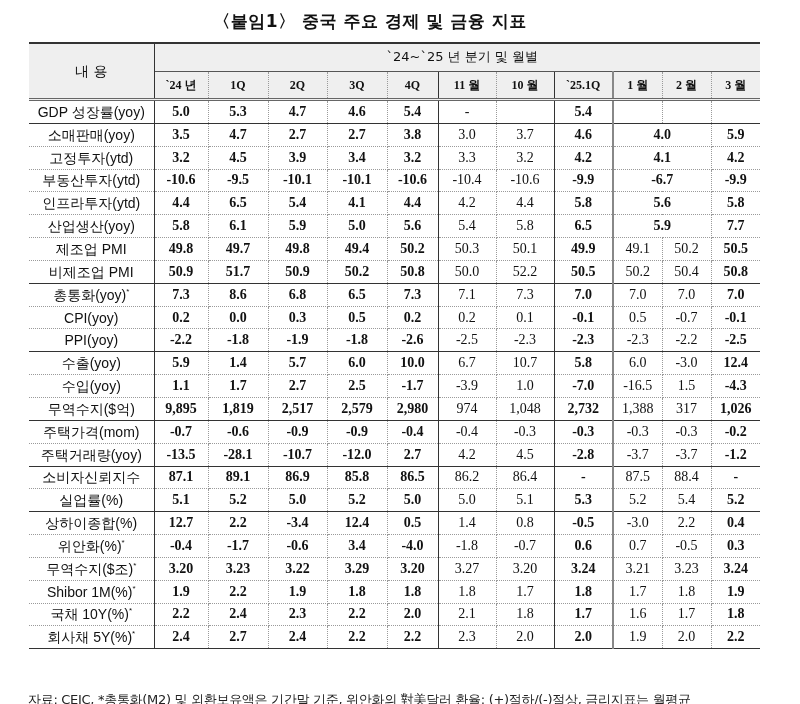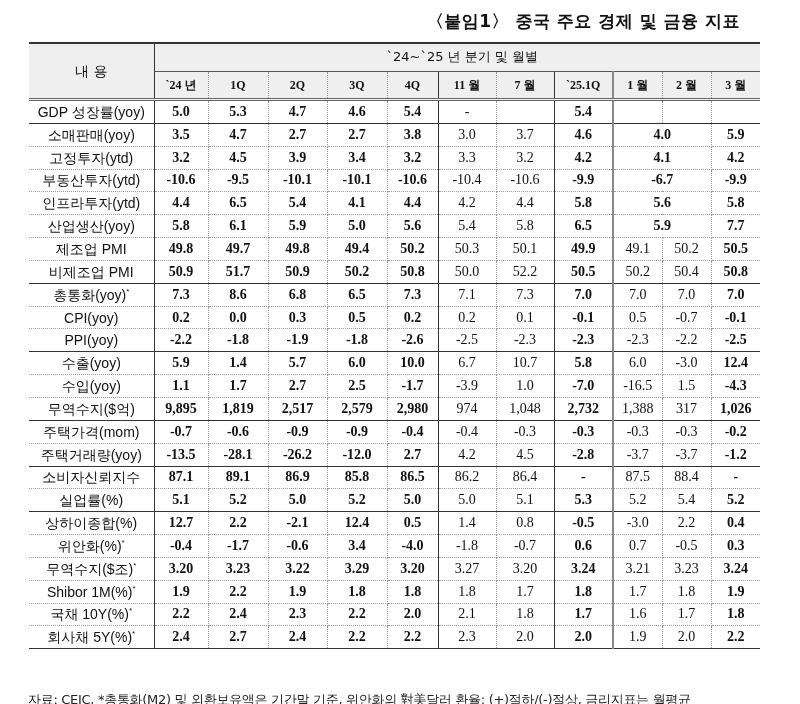"〈붙임1〉 중국 주요 경제 및" .title { text-align: right -> center }
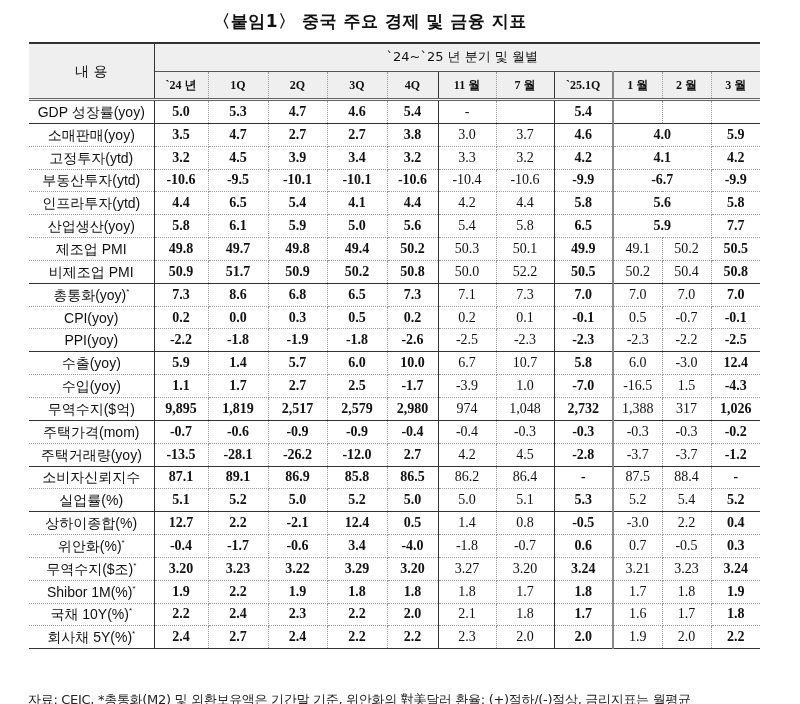"7 월" th.c12 { text: 7 -> 10 }
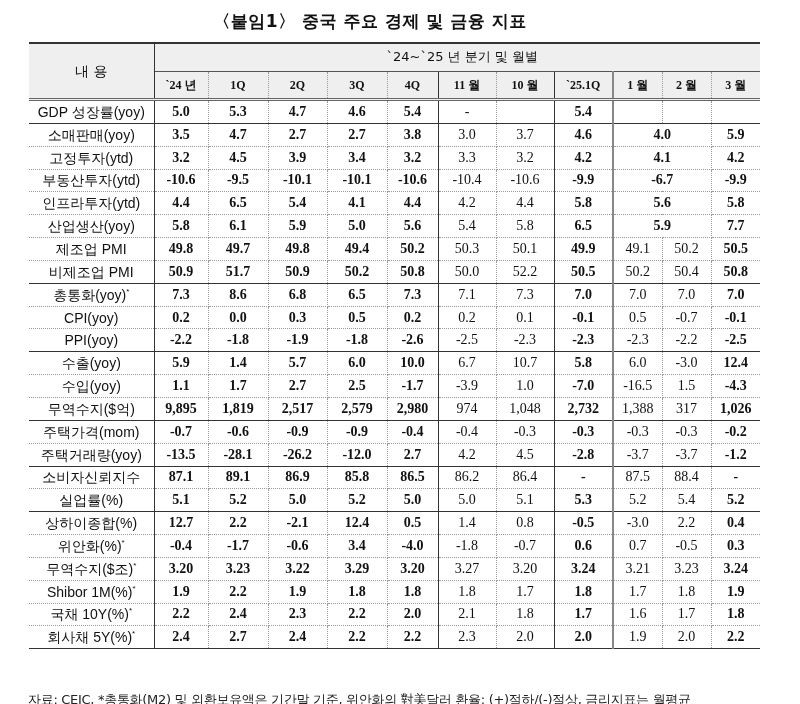"-26.2" td.b { text: -26.2 -> -10.7 }
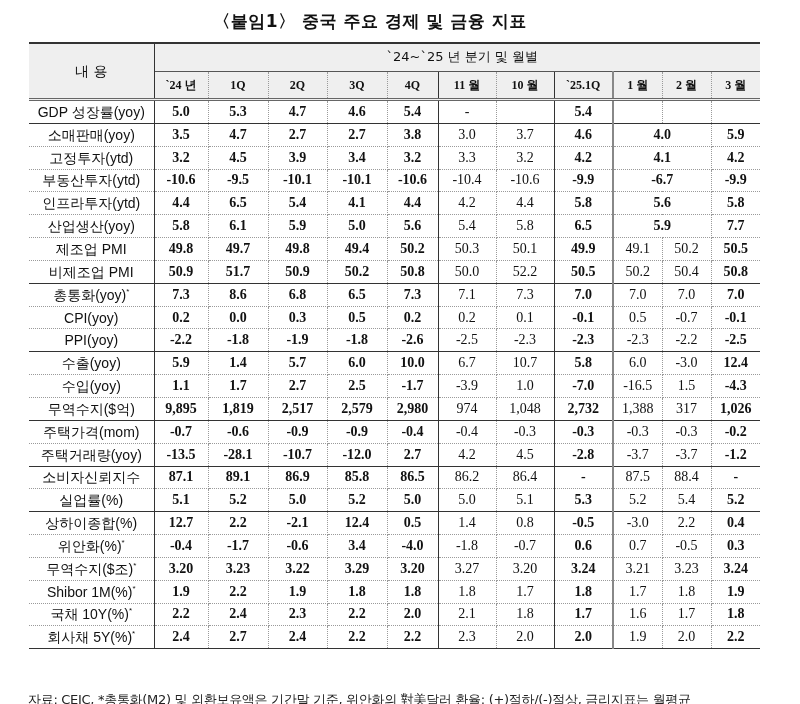"-2.1" td.b { text: -2.1 -> -3.4 }
